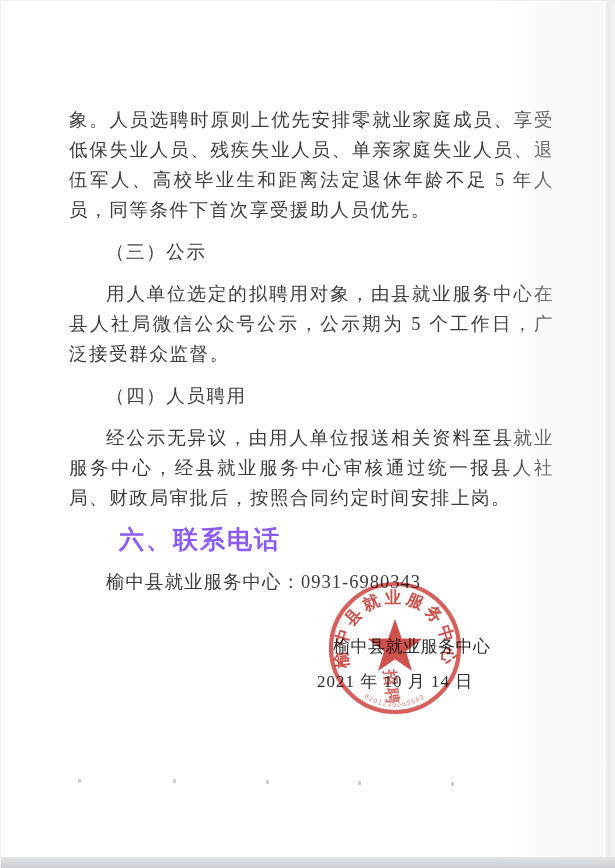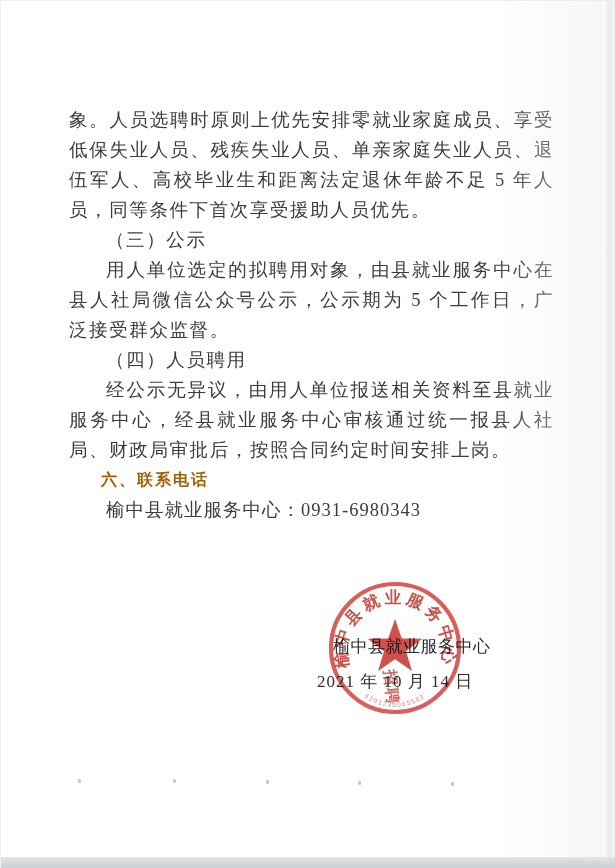"（三）公示" .content p.indent { margin-top: none -> 12px }
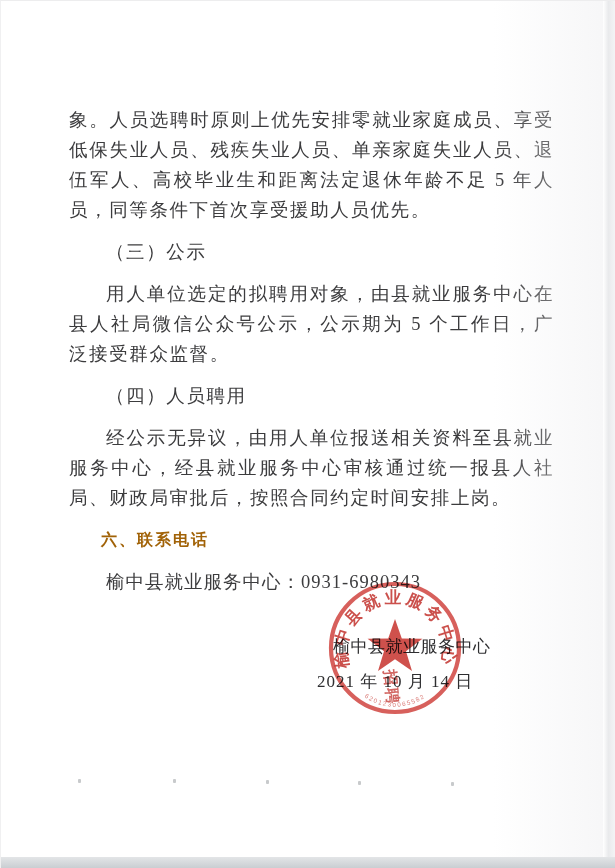"六、联系电话" .p-heading { color: #a16207 -> #8b5cf6; font-family: Liberation Sans, sans-serif -> Liberation Serif, serif; font-size: 16px -> 25px }
